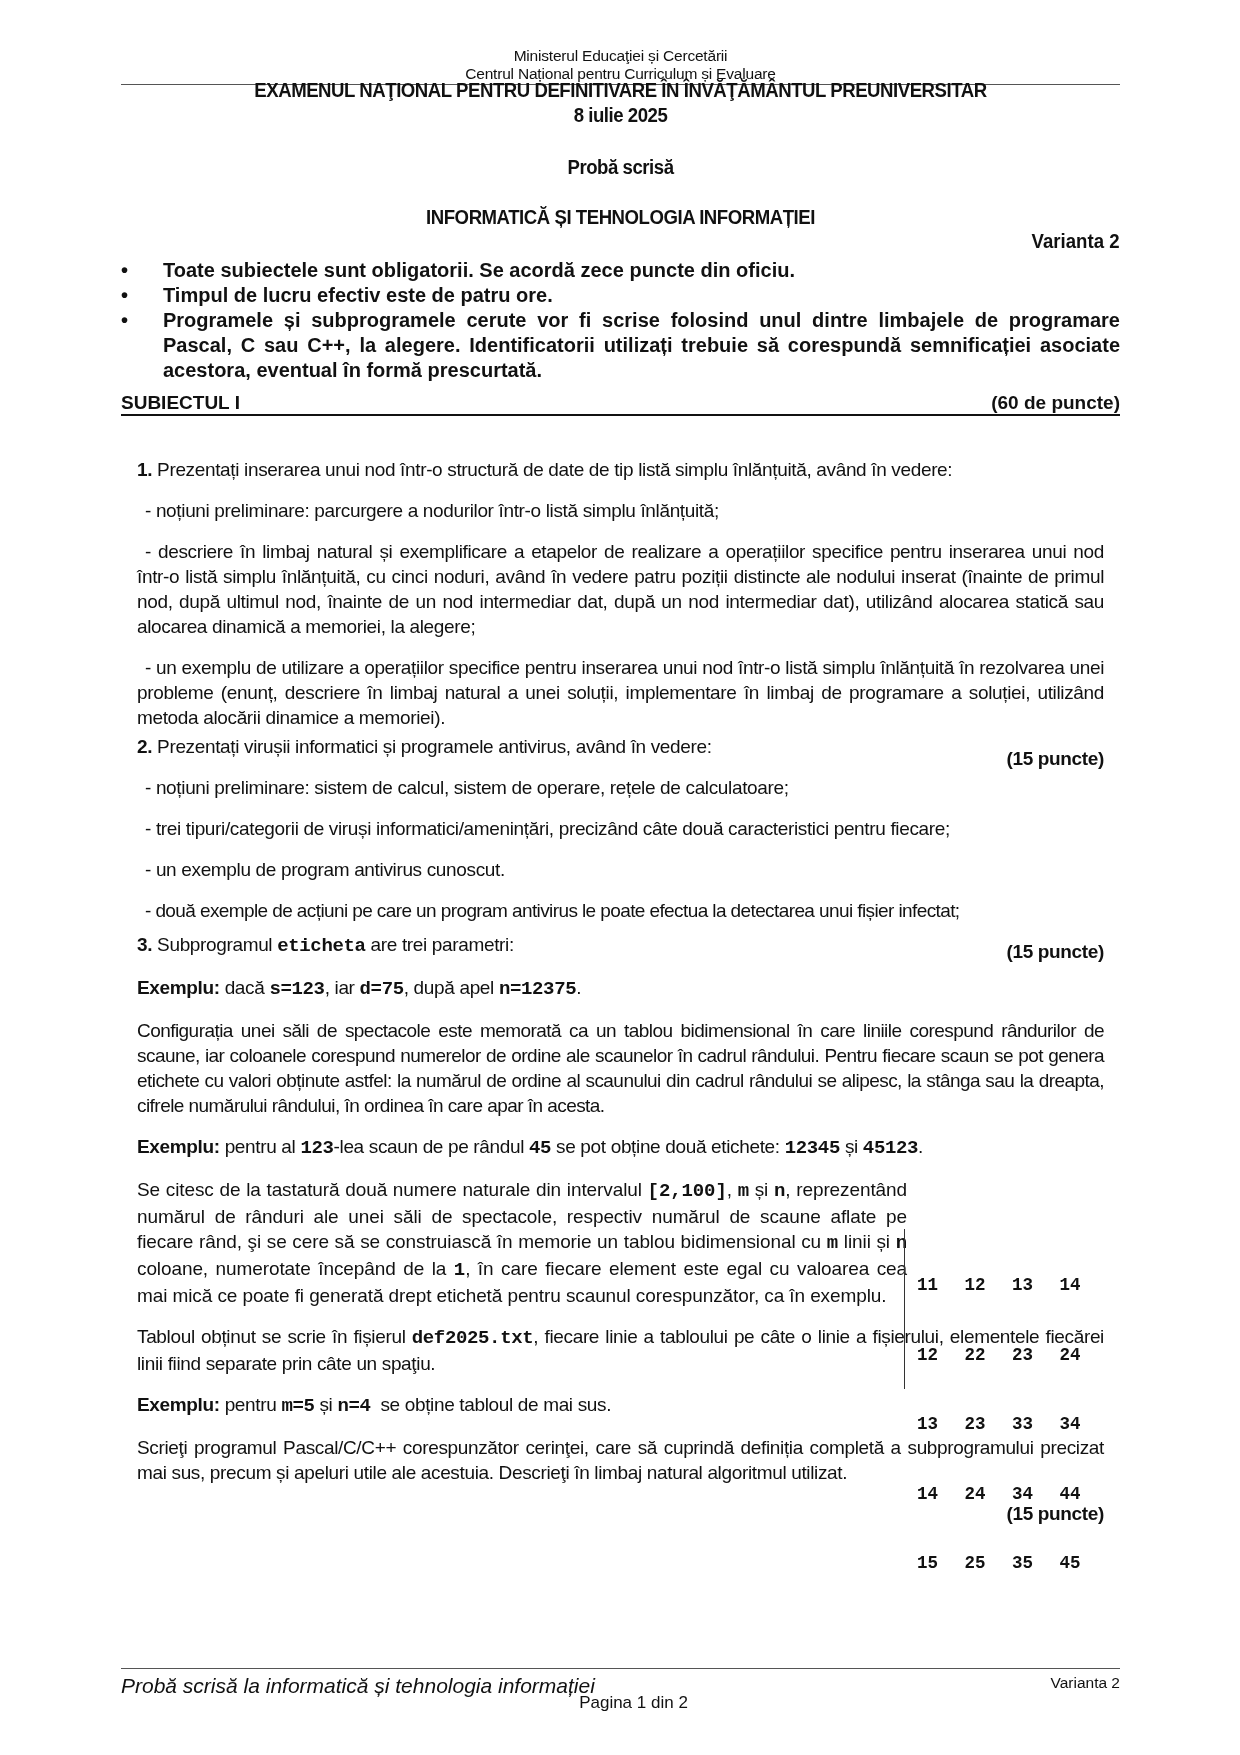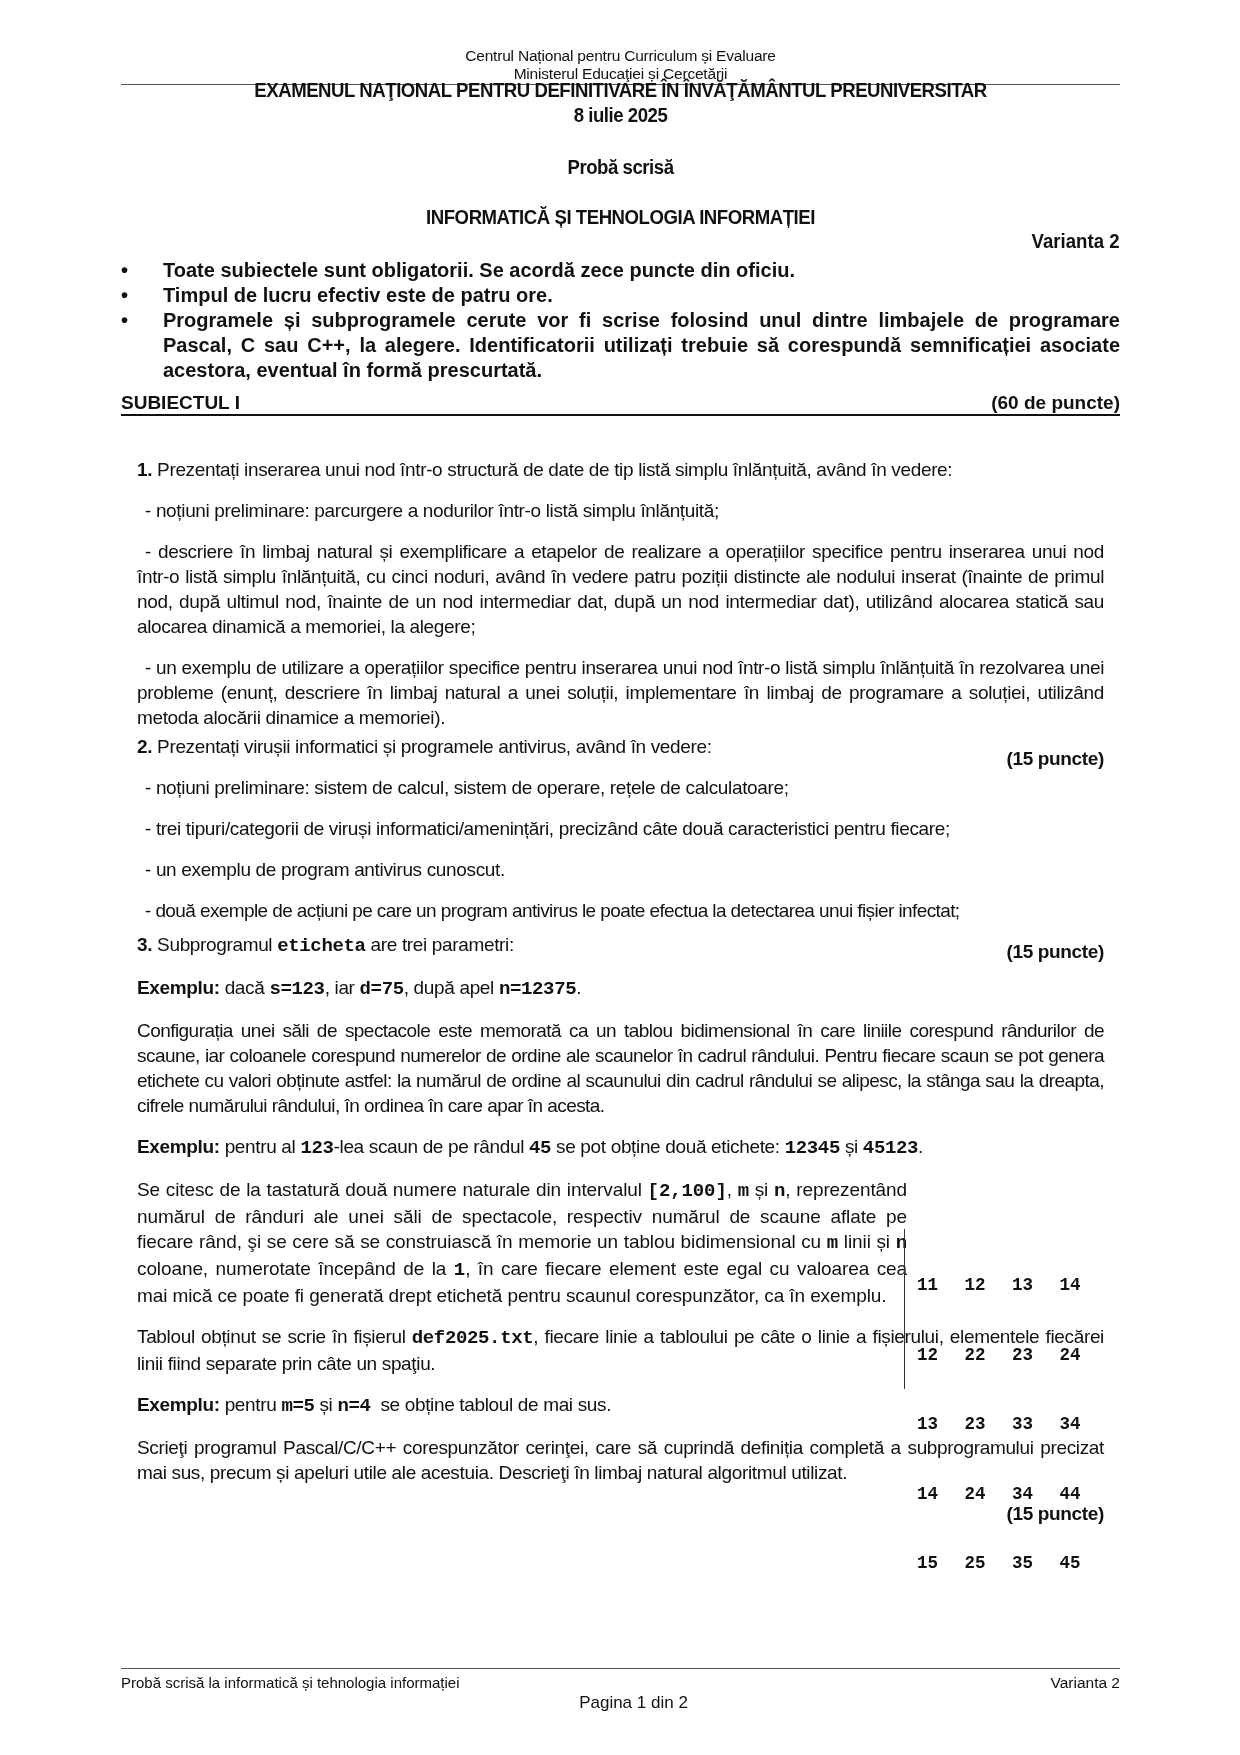"Centrul Național pentru Curriculum și" div.hdr-small { order: before "Ministerul Educaţiei și Cercetării" -> after "Ministerul Educaţiei și Cercetării" }
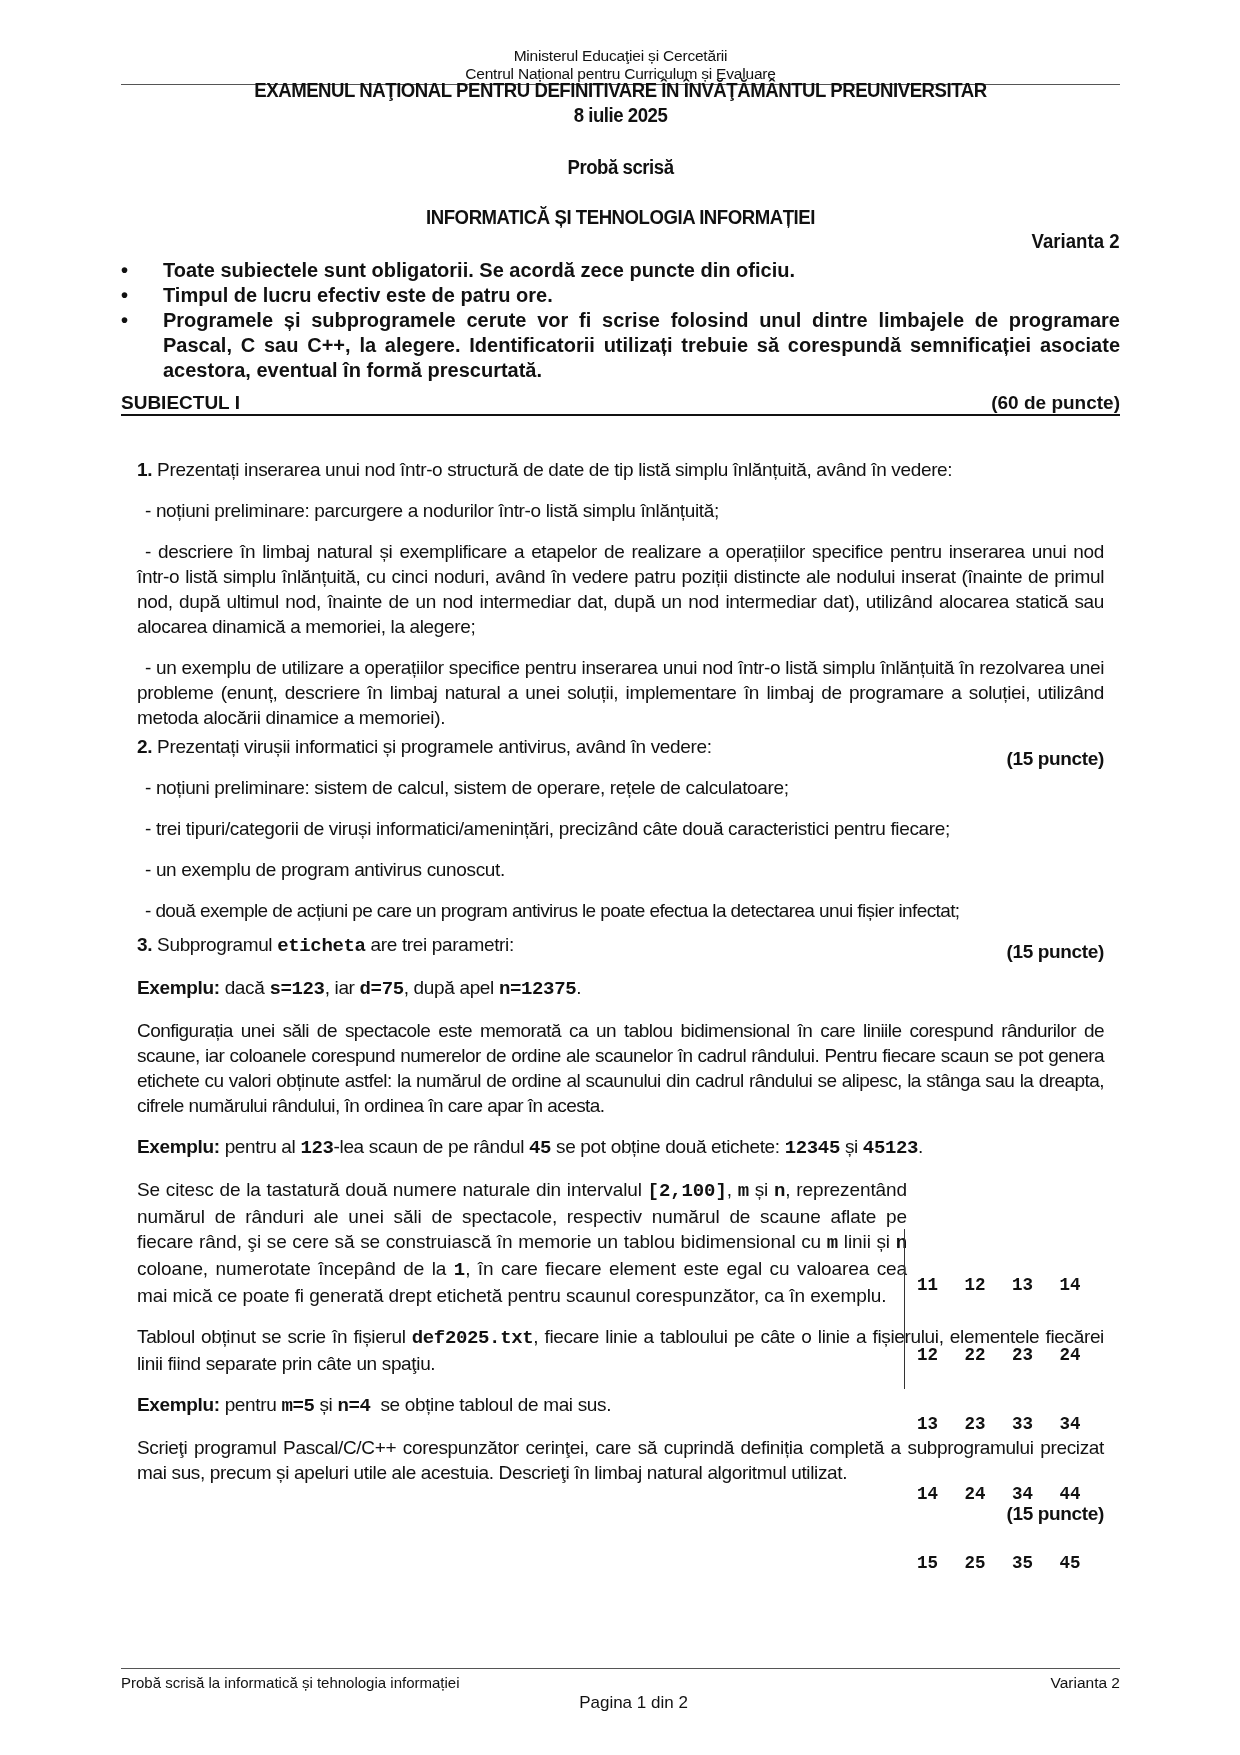"Probă scrisă la informatică și" .footer-left { font-size: 15px -> 21px; font-style: none -> italic }
